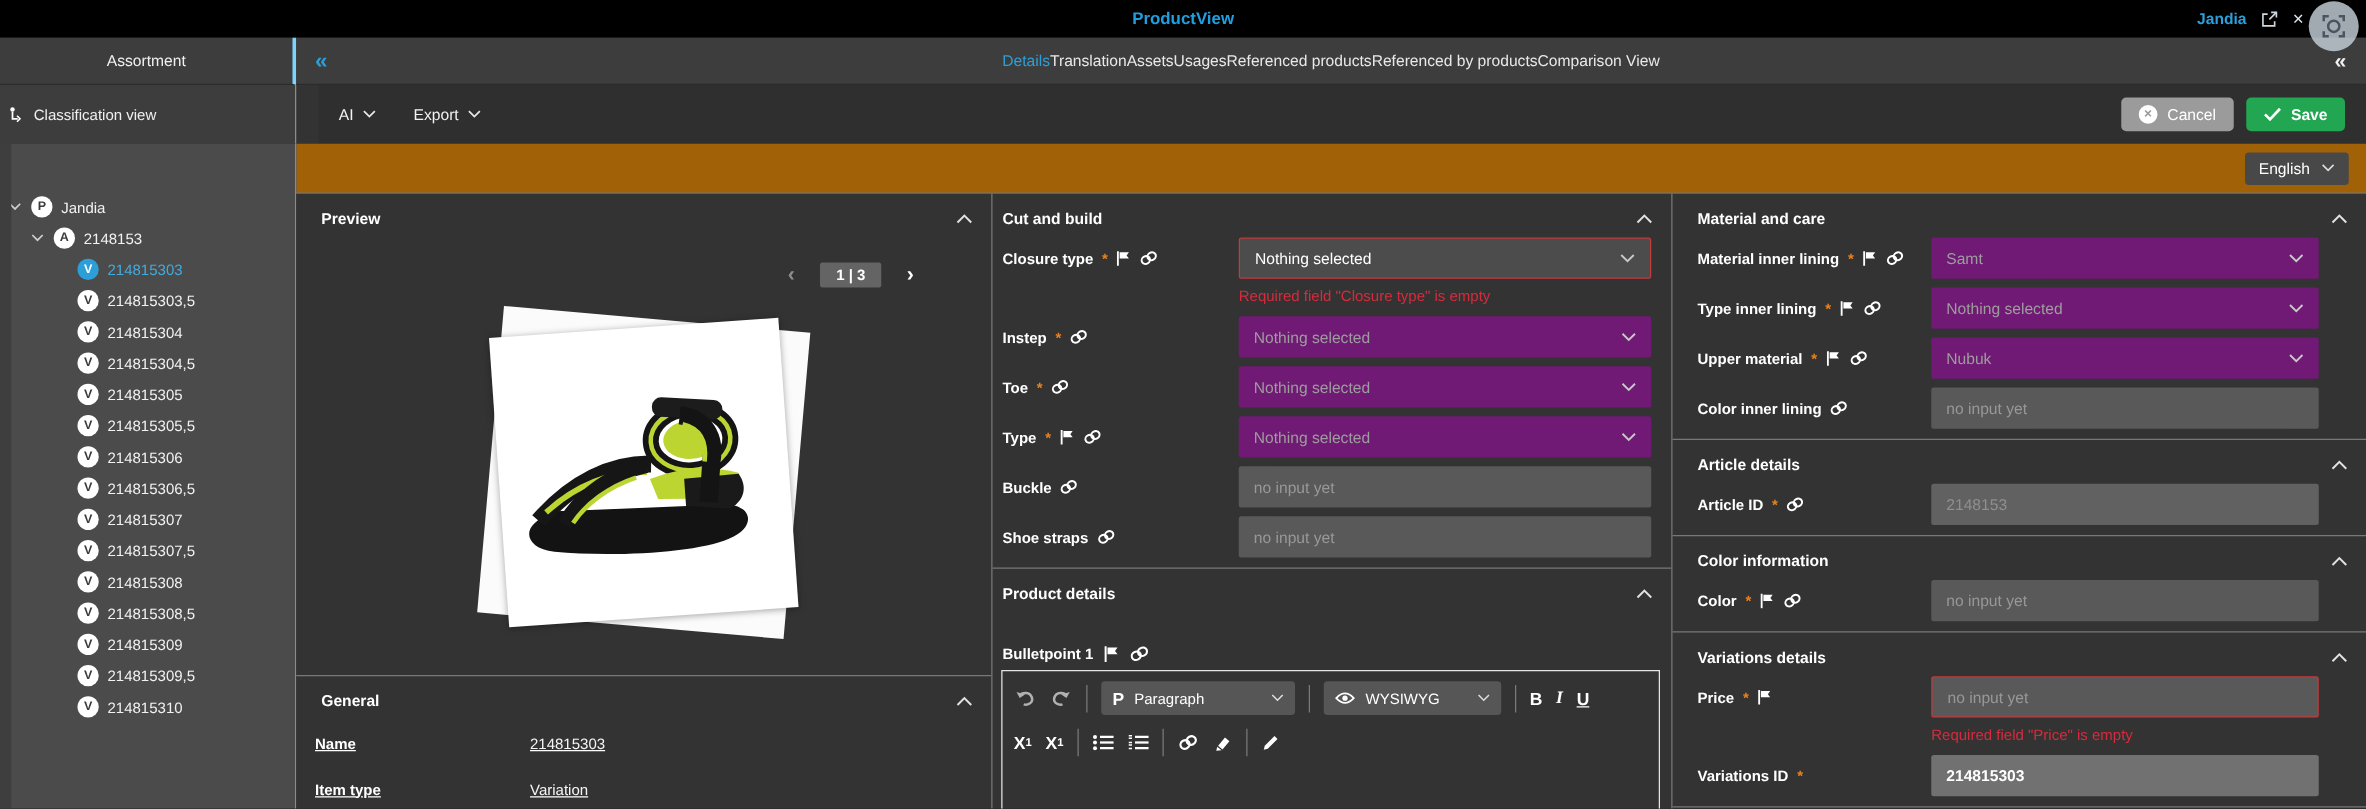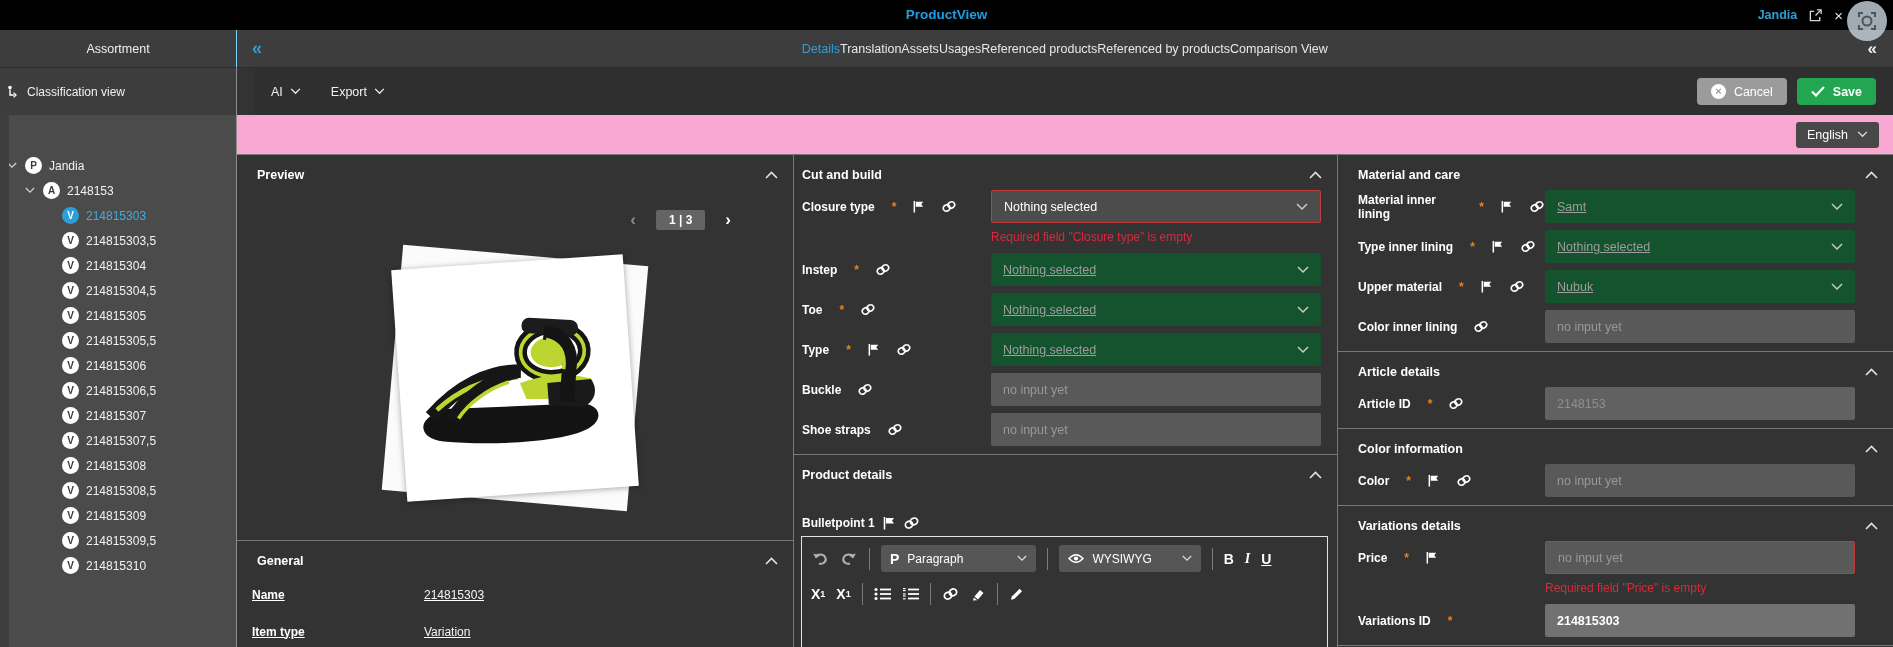"Assortment" .sidebar-header { border-right: 1px solid #7dd3fc -> 3px solid #7dd3fc }
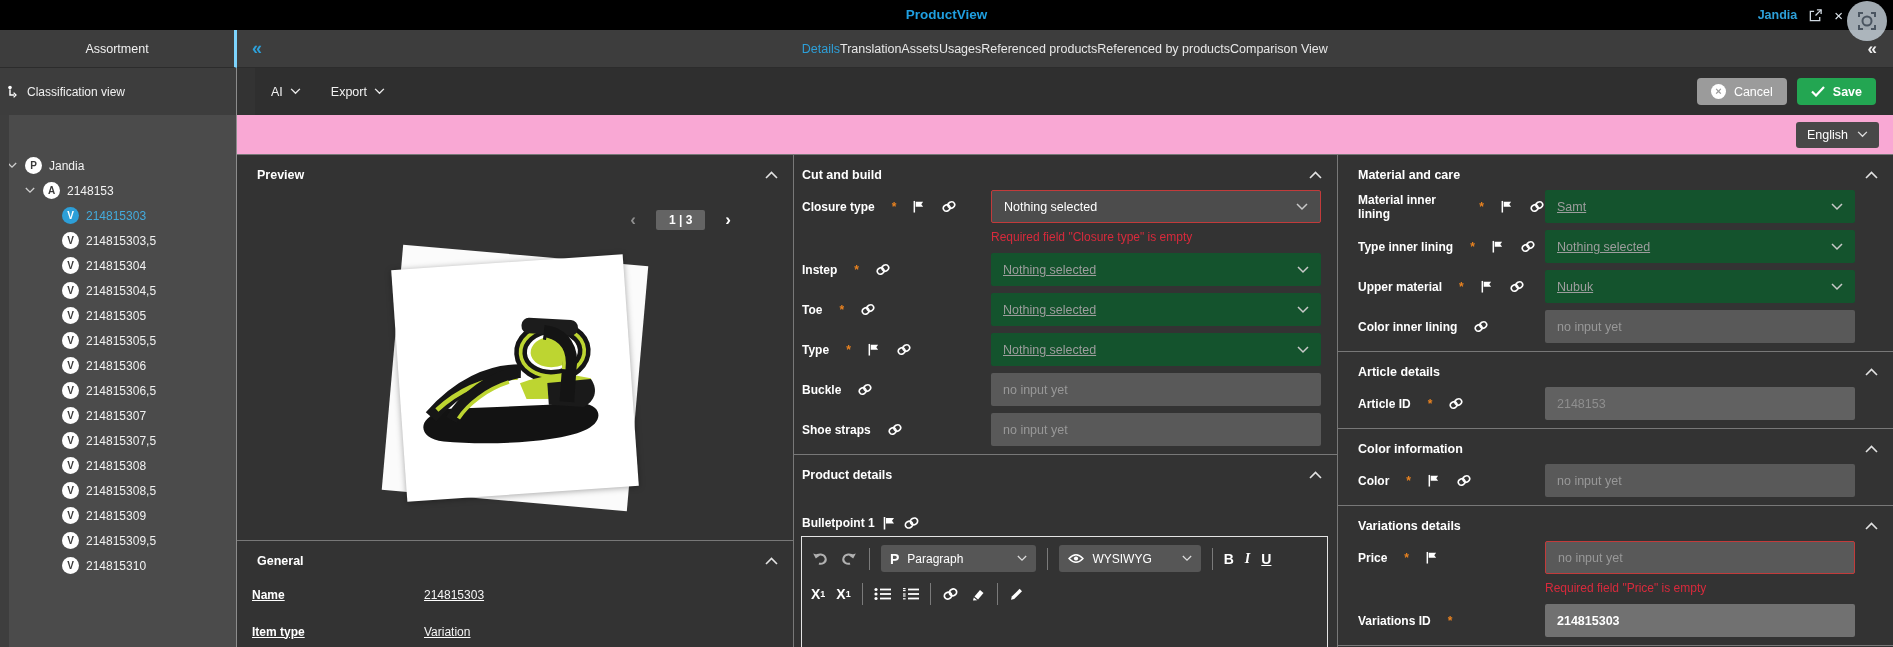"English" .langrow { background: #f9a8d4 -> #a16207 }
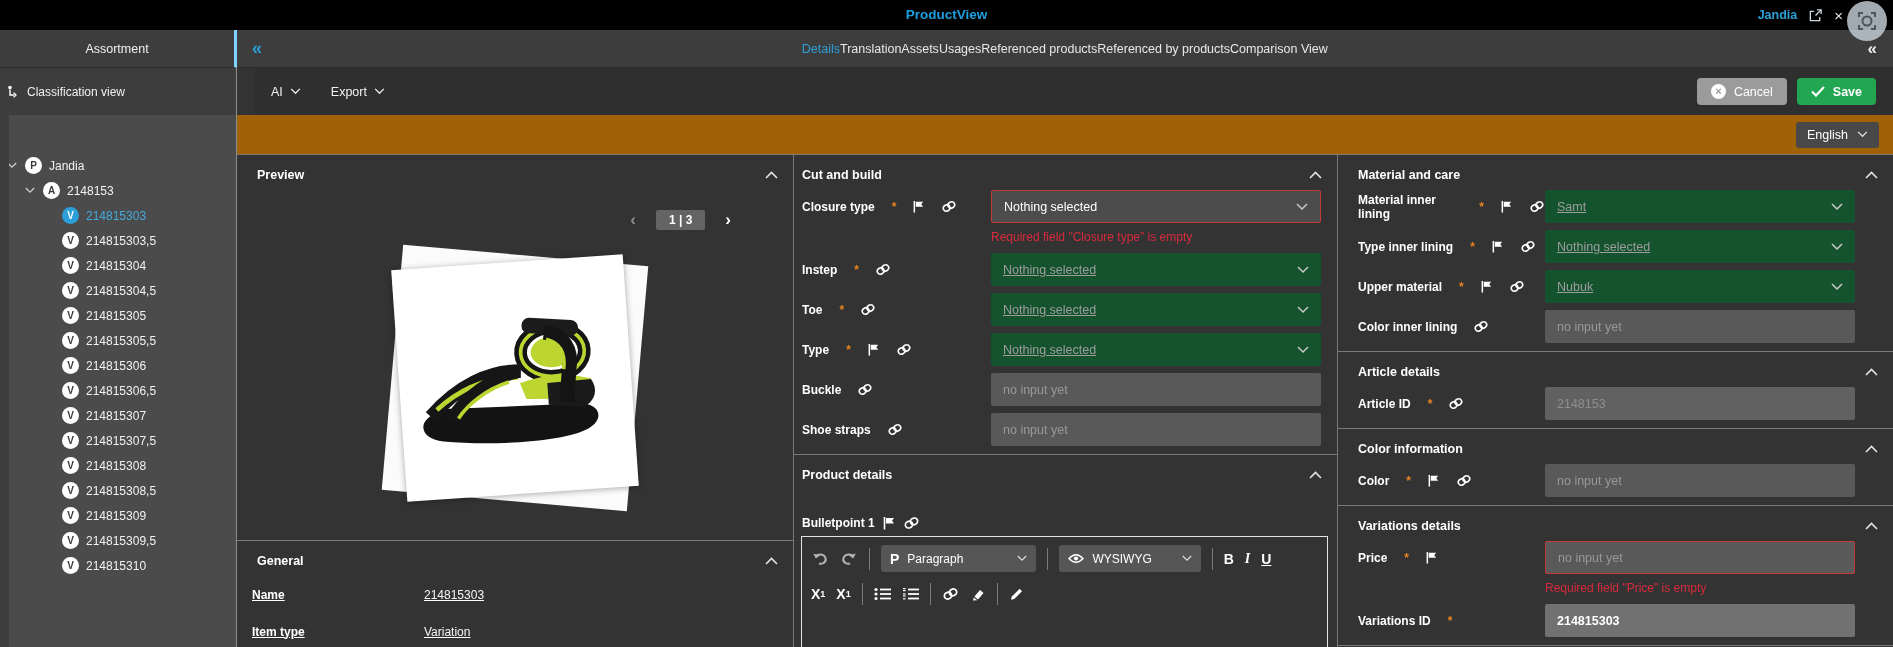"Closure type" .f-labels { gap: 16px -> 6px }
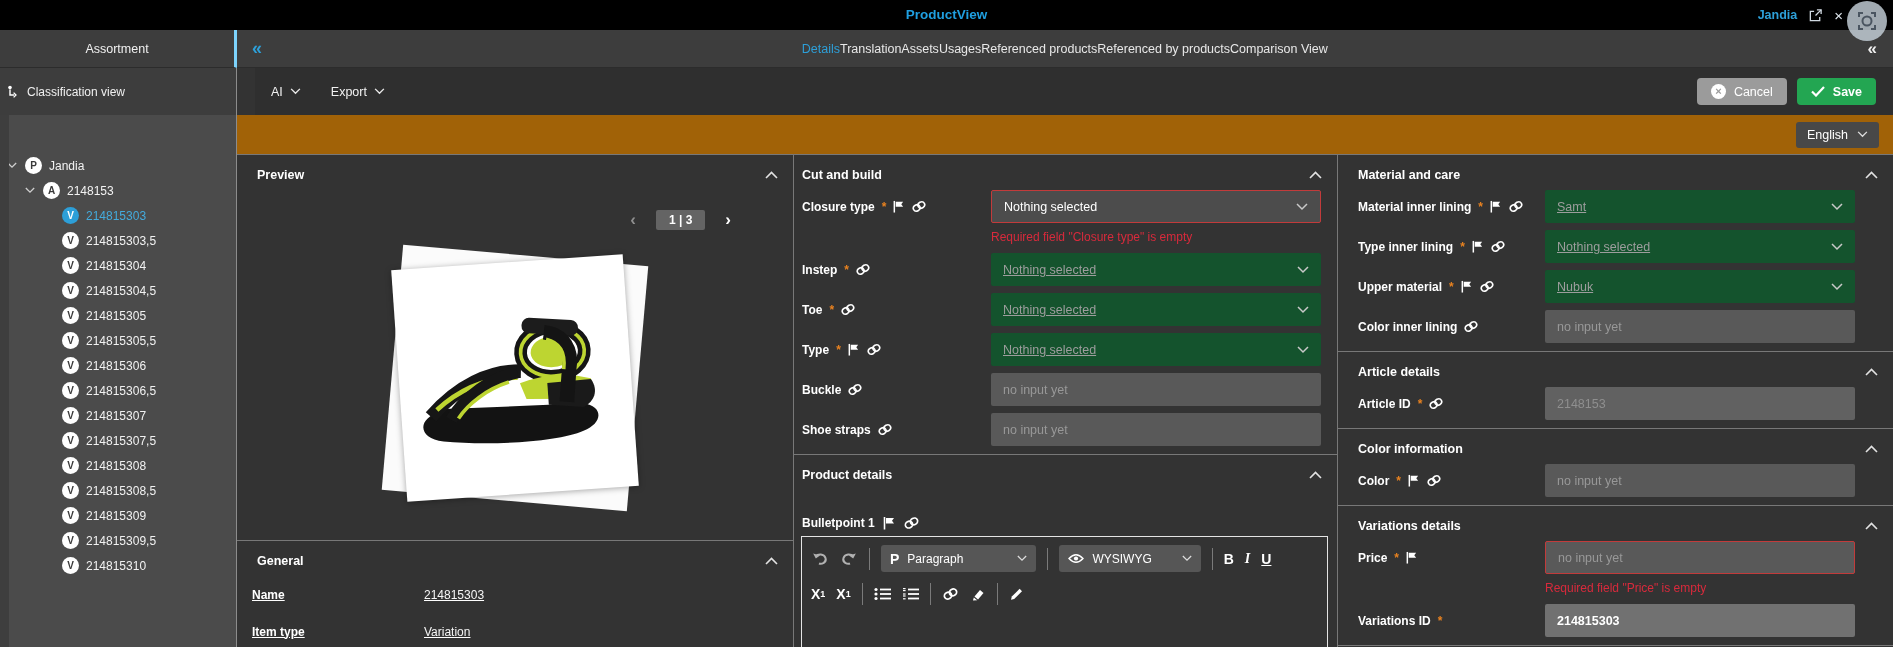"Samt" .control.disabled { background: #14532d -> #701a75; text-decoration: underline -> none }
